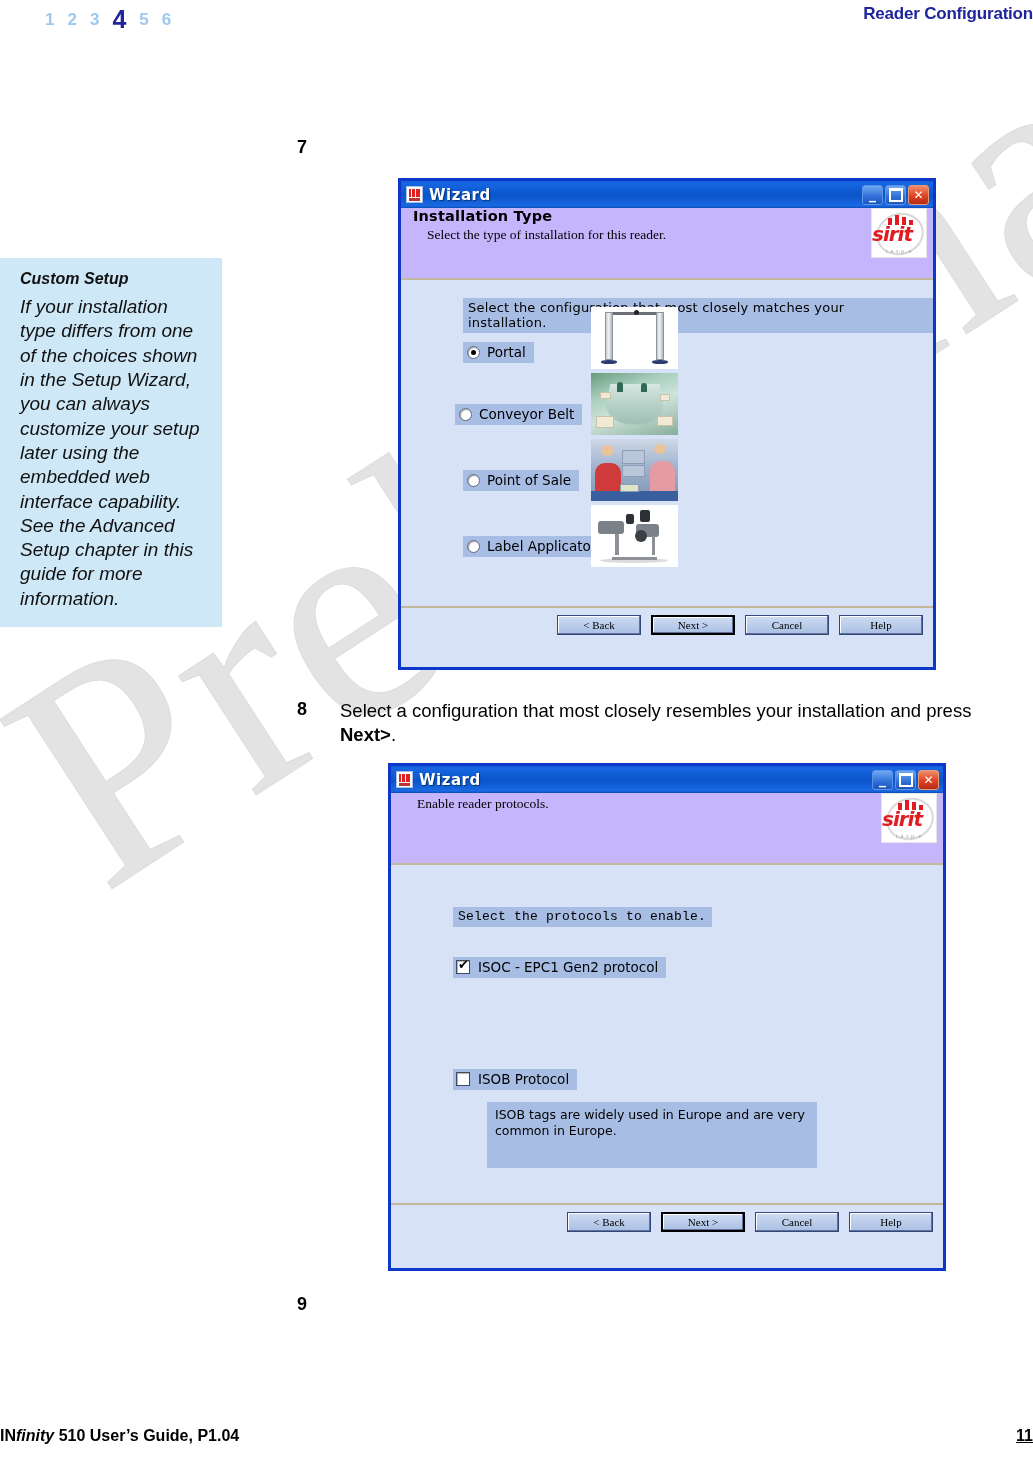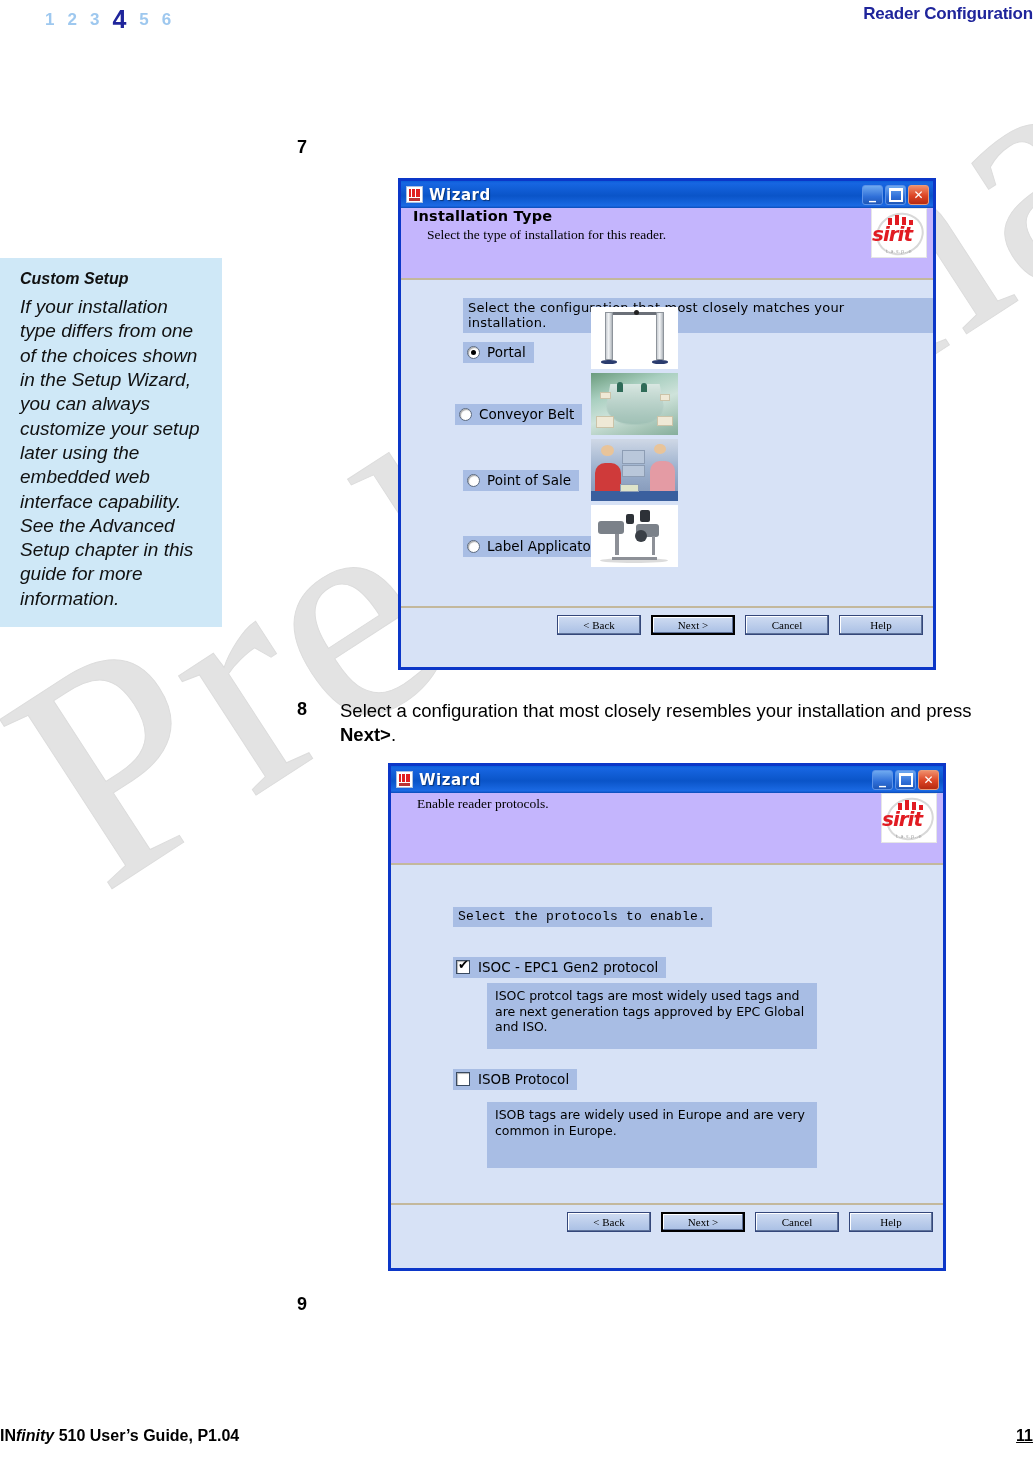"ISOC protcol tags are most" div.desc-box { html: <div>ISOC protcol tags are most widely used tags and are next generation tags approved by EPC Global and ISO.</div> -> none }
